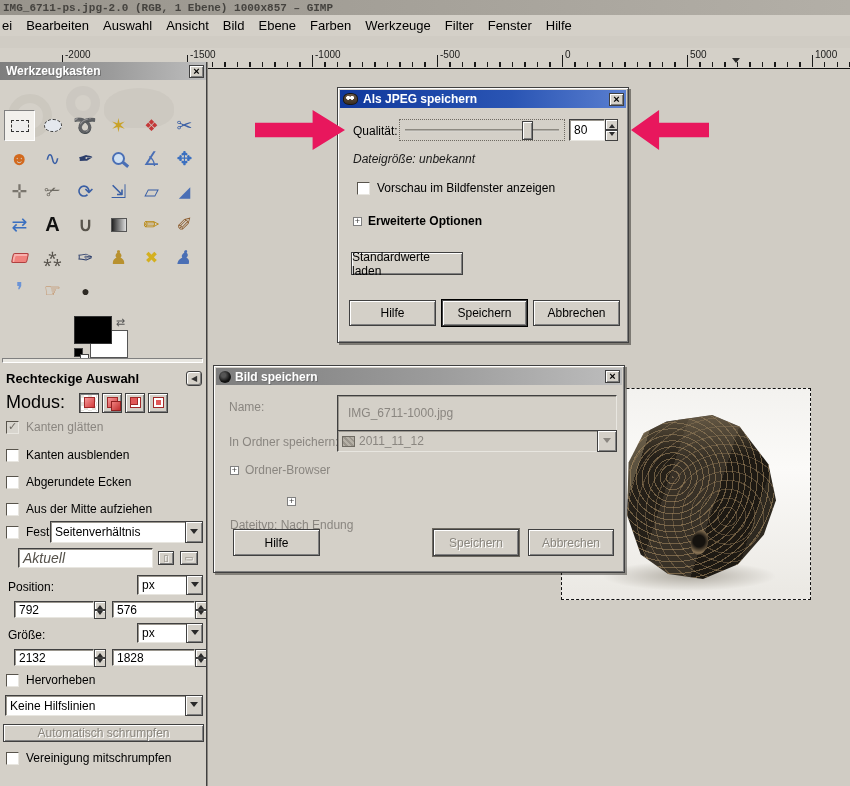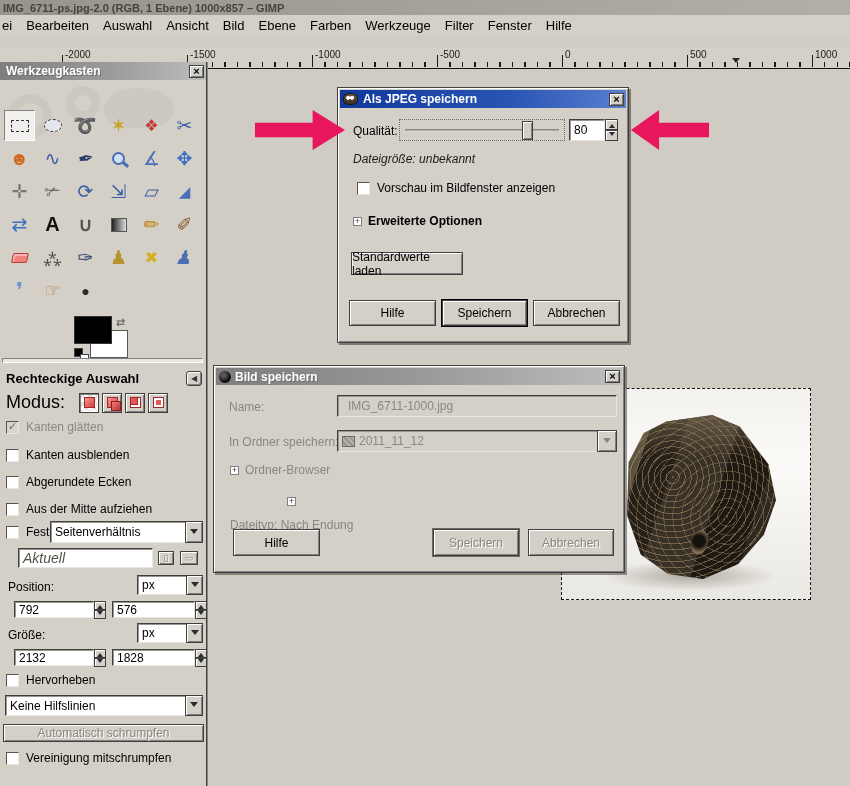"IMG_6711-ps.jpg-2.0 (RGB, 1 Ebene)" div.abs { font-family: none -> Liberation Mono, monospace }
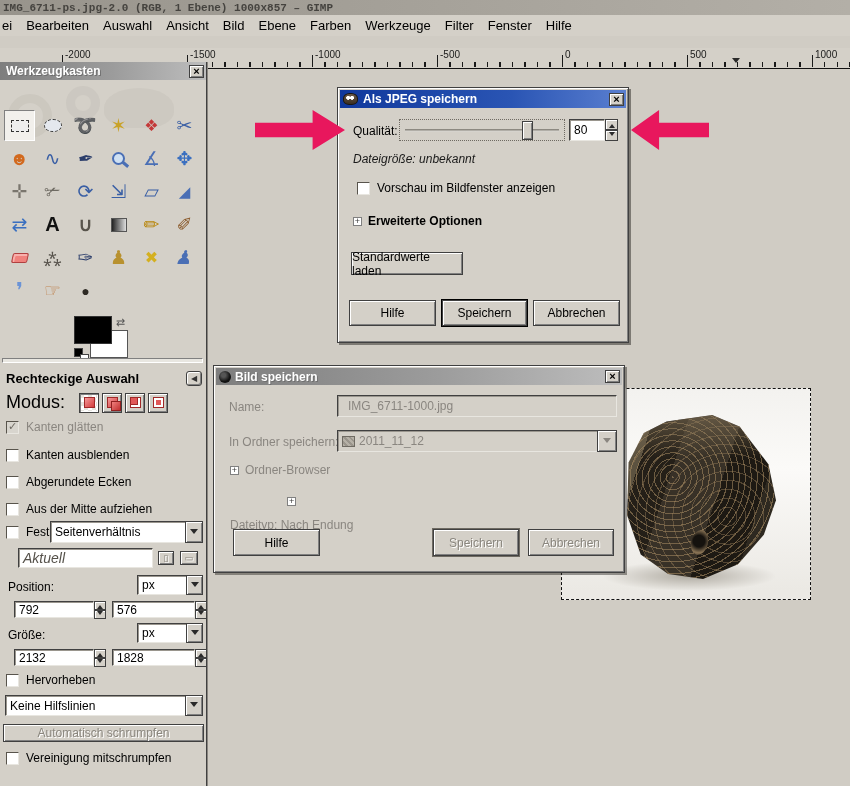"IMG_6711-1000.jpg" div.abs { height: 22px -> 36px }
